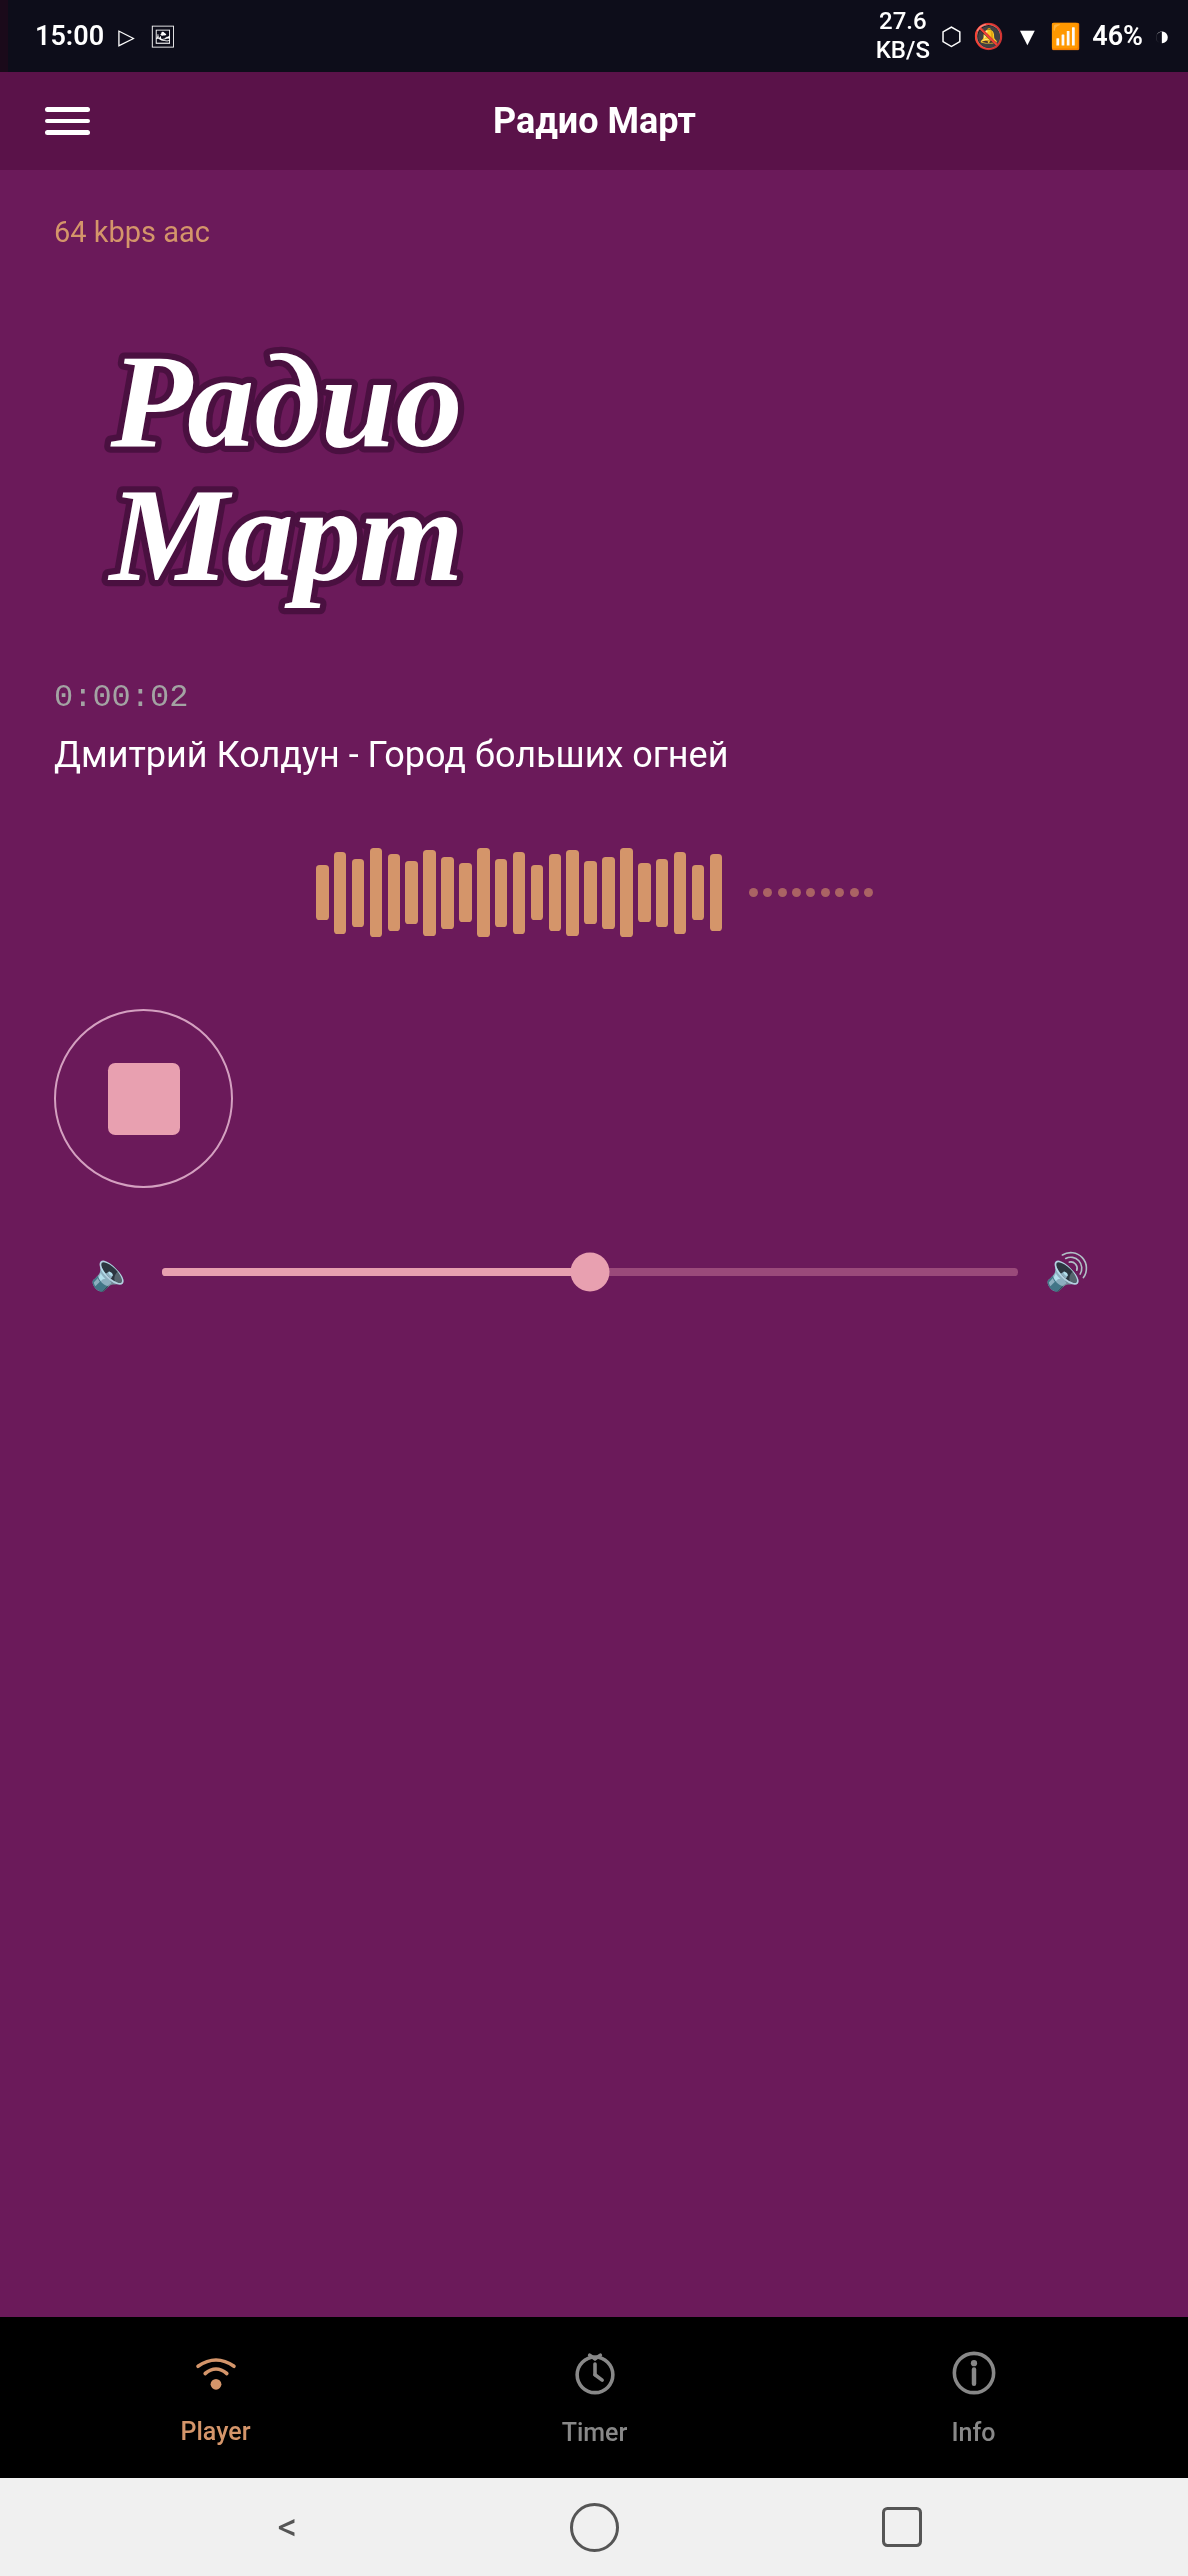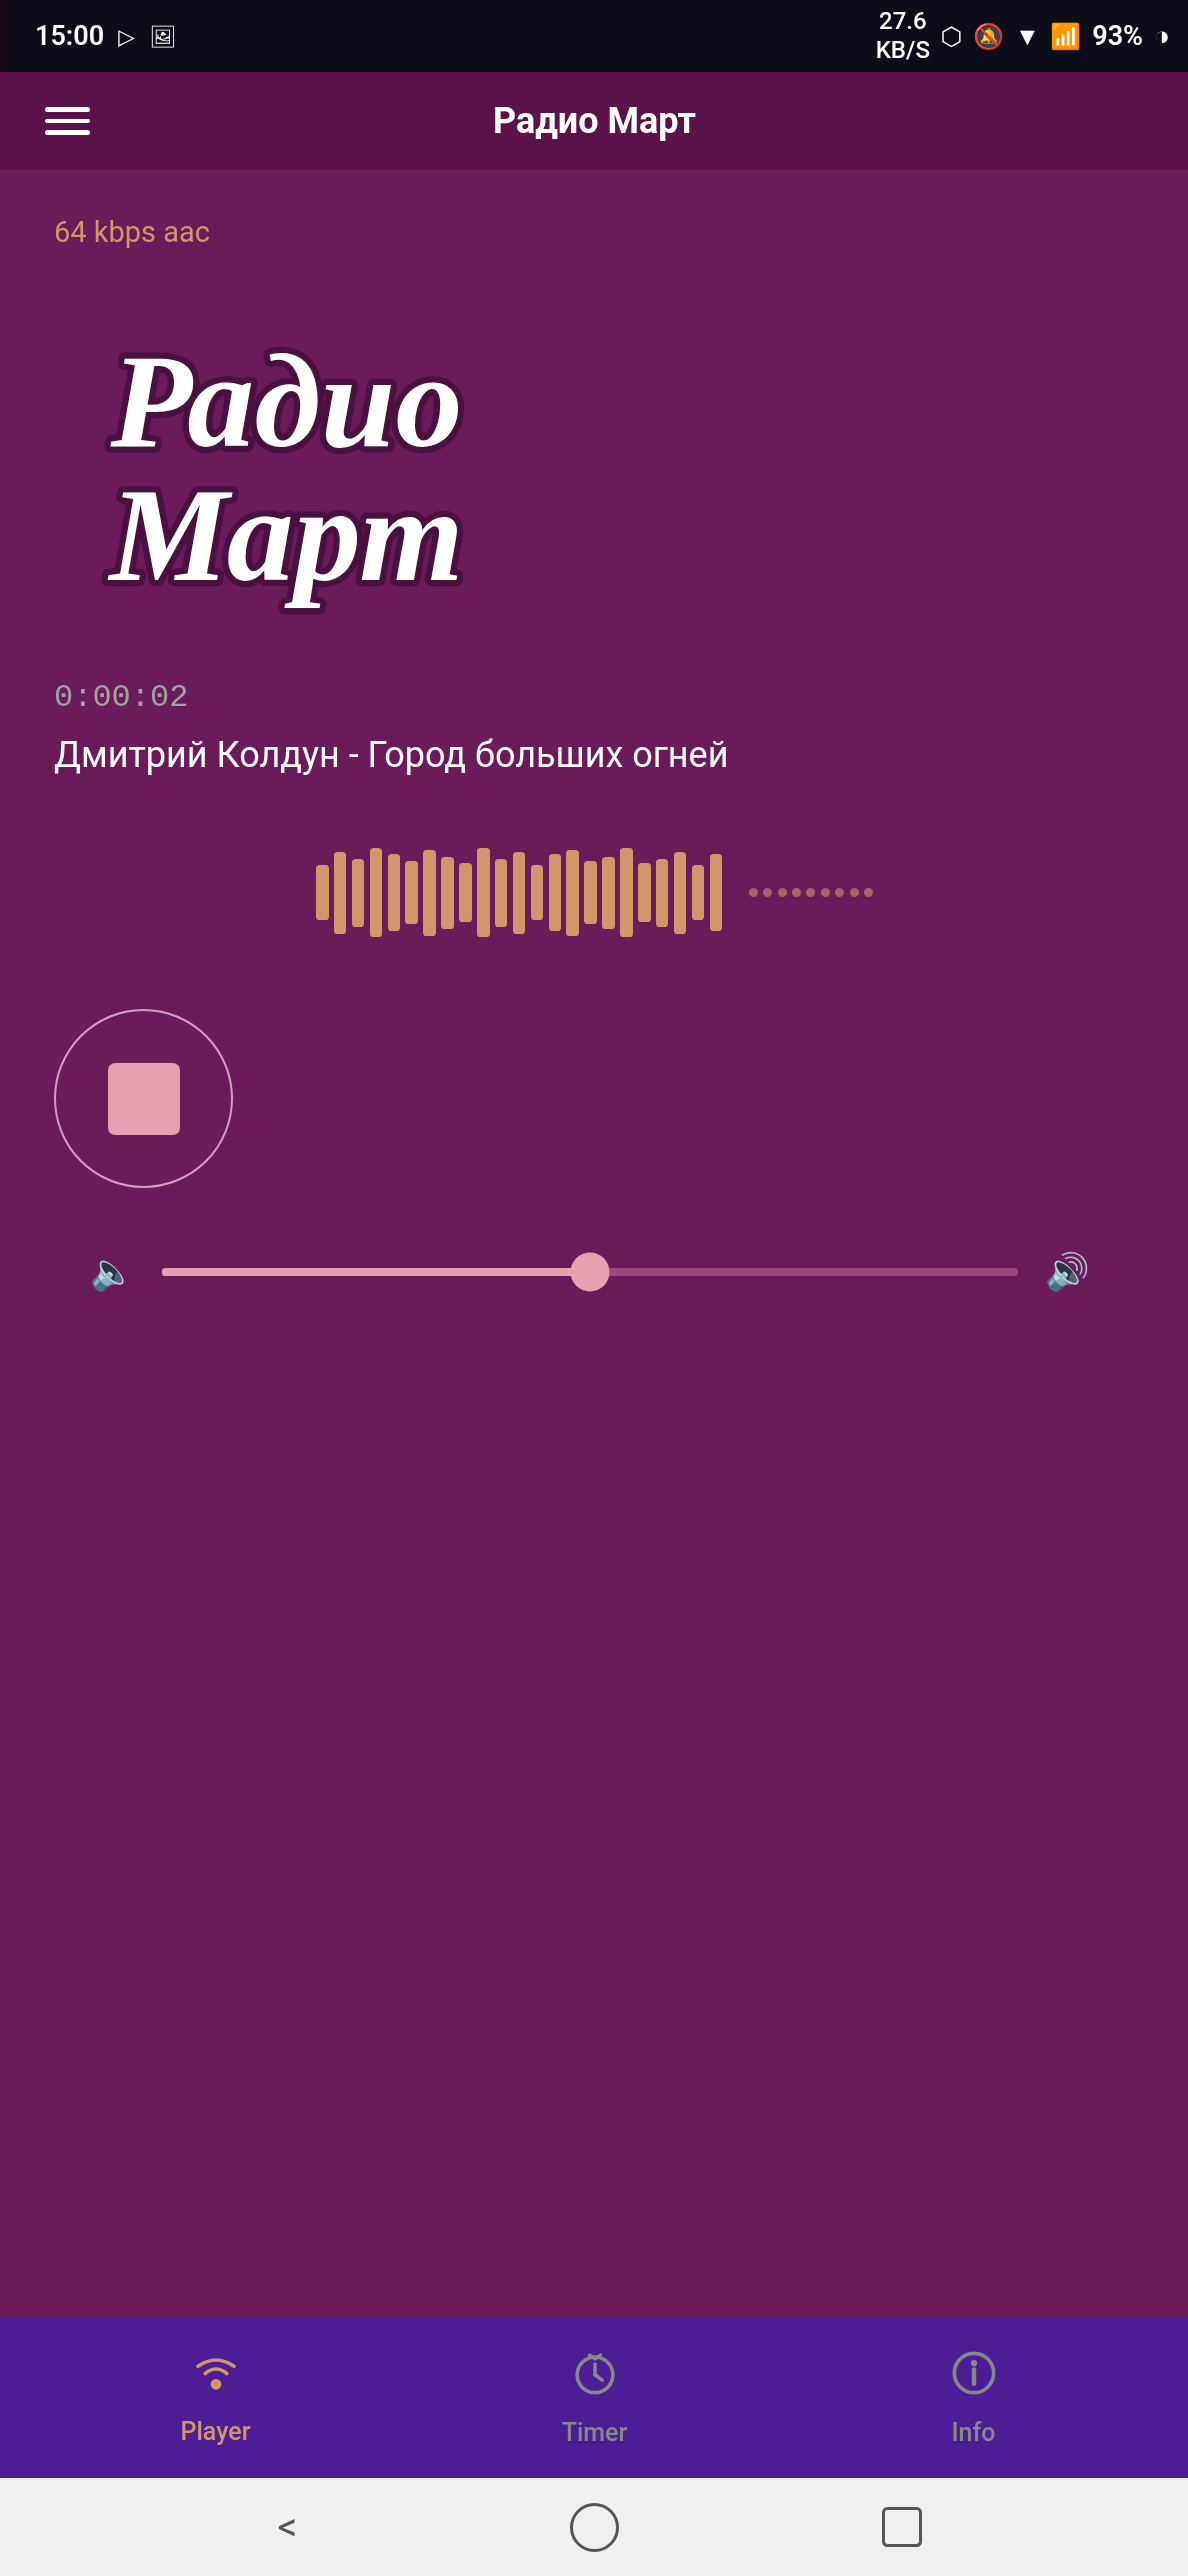"93%" span.status-time { text: 93% -> 46% }
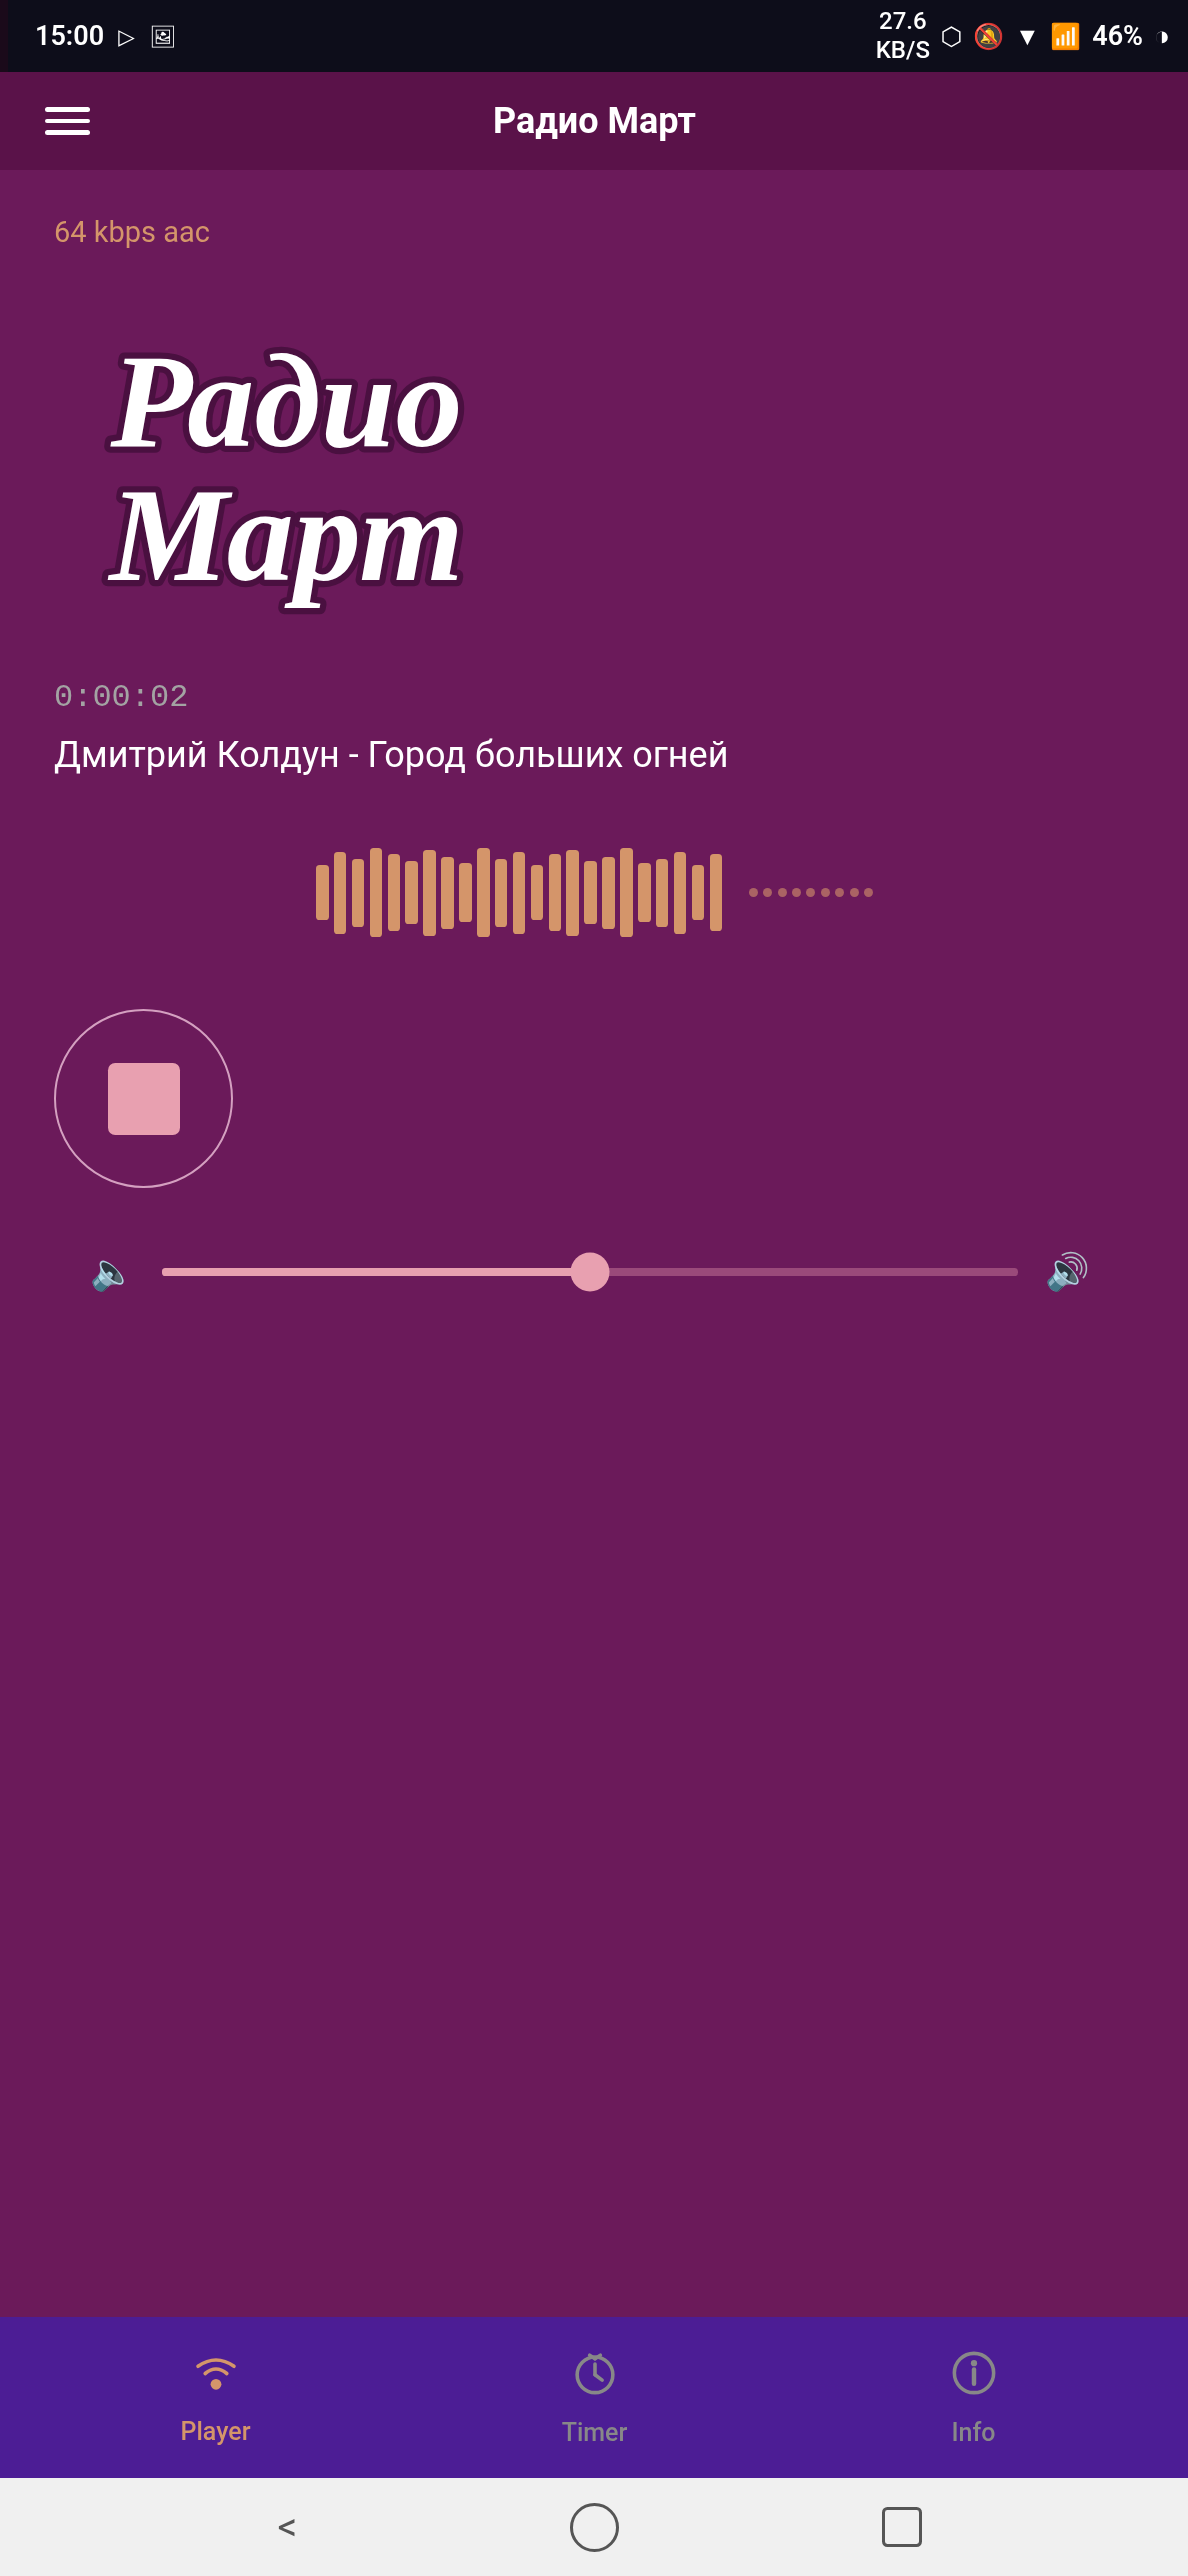"Player" .bottom-nav { background: #4c1d95 -> #000000 }
